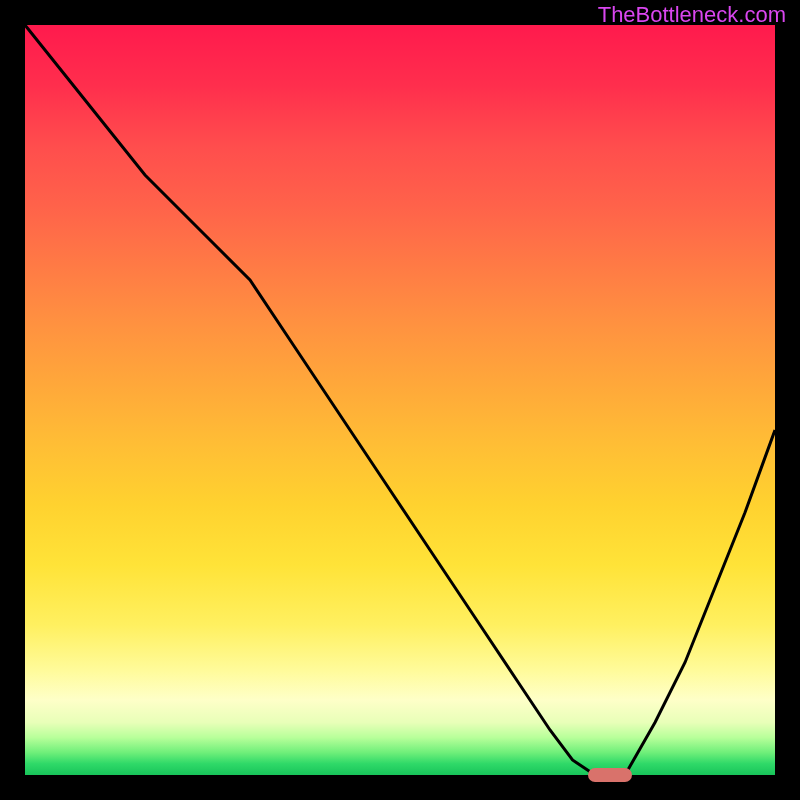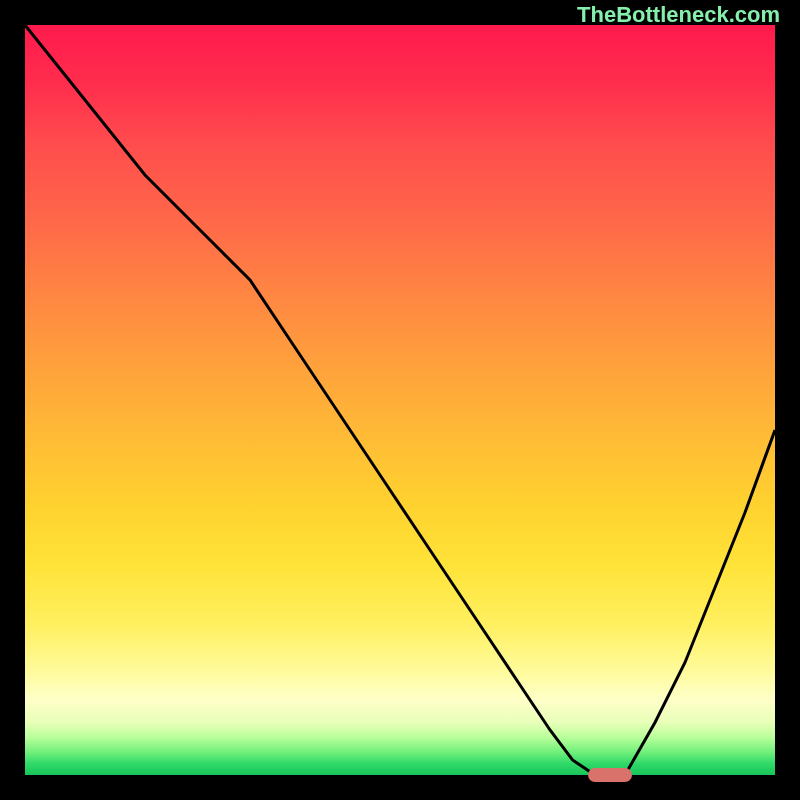"TheBottleneck.com" .watermark { color: #86efac -> #d946ef; font-weight: bold -> normal; right: 20px -> 14px }
